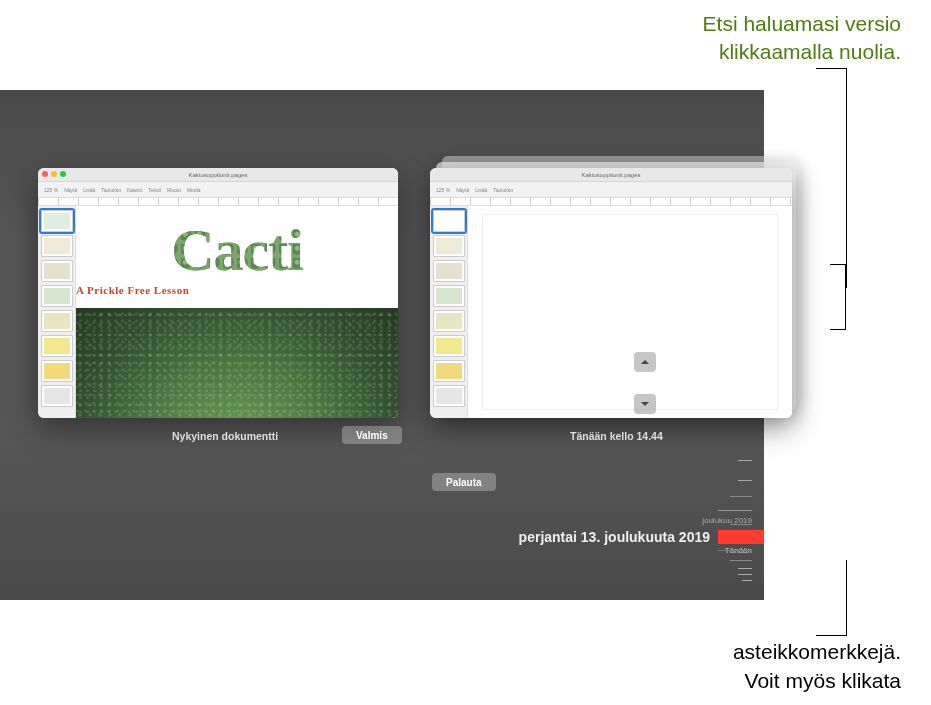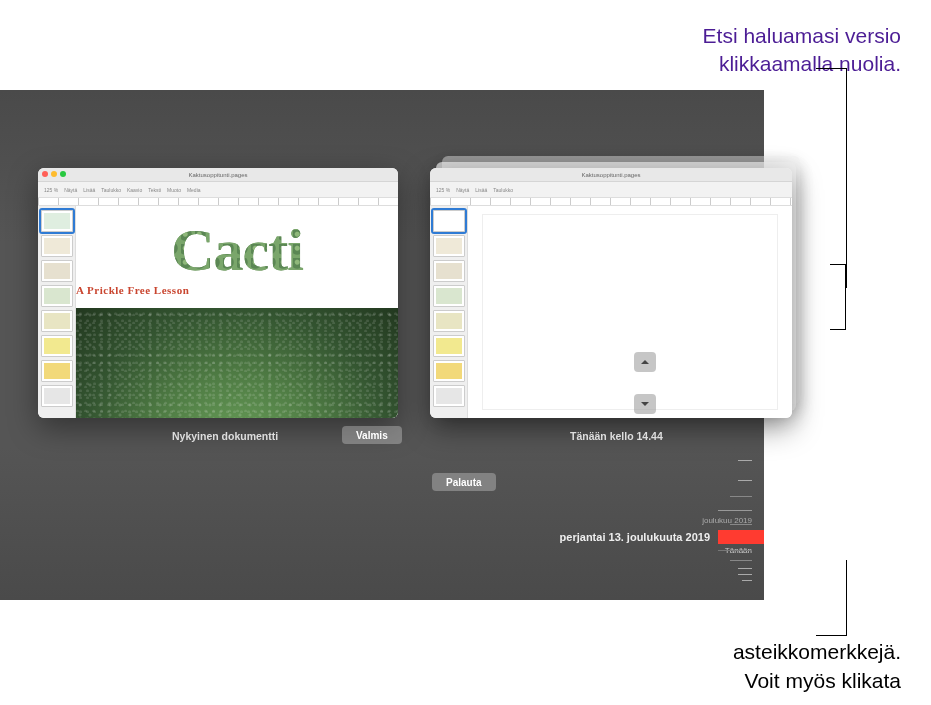"Etsi haluamasi versio" .callout-top { color: #4c1d95 -> #4d7c0f; top: 22px -> 10px }
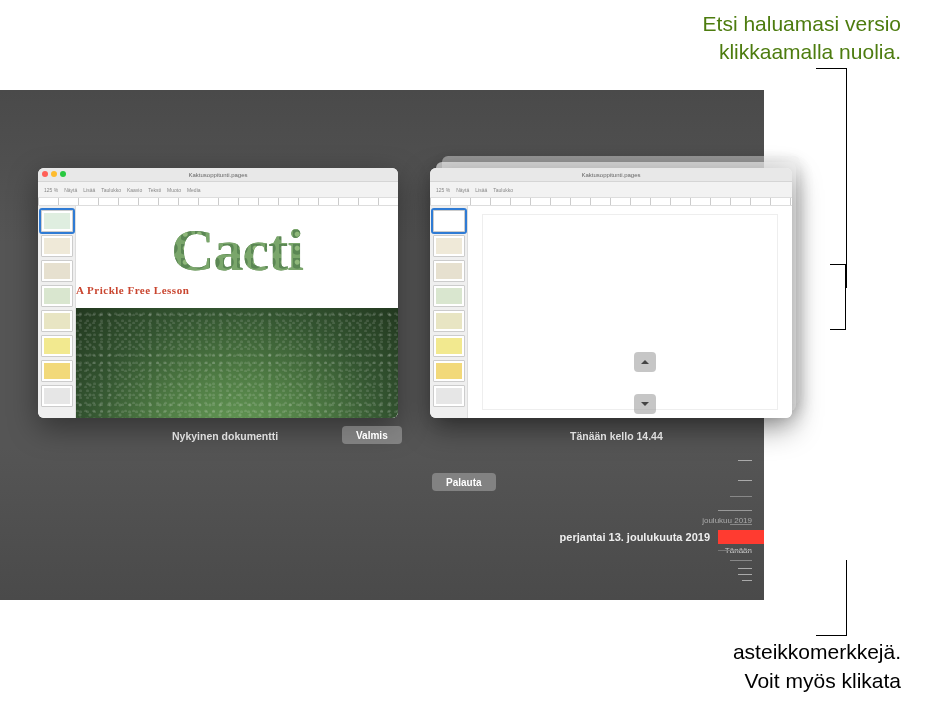"perjantai 13. joulukuuta 2019" .tl-selected .lbl { font-size: 11px -> 14px }
